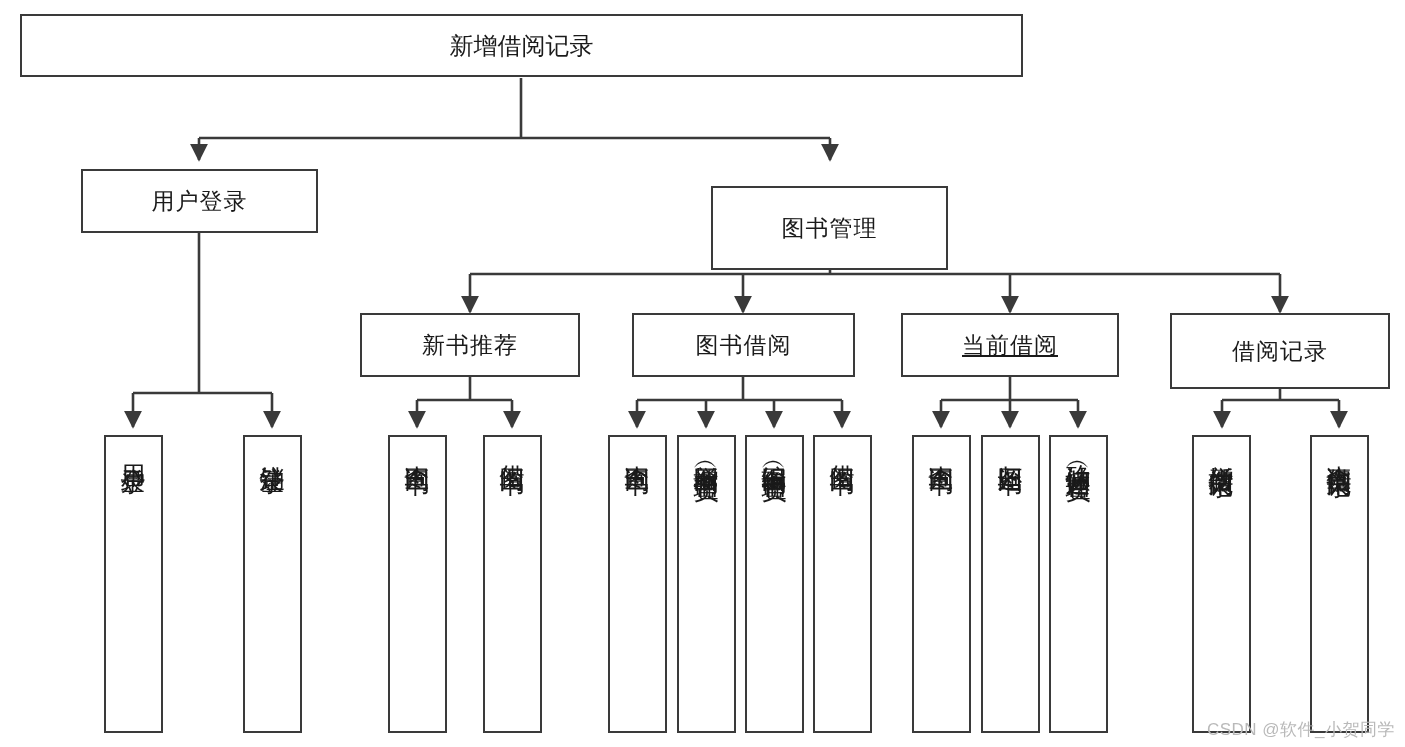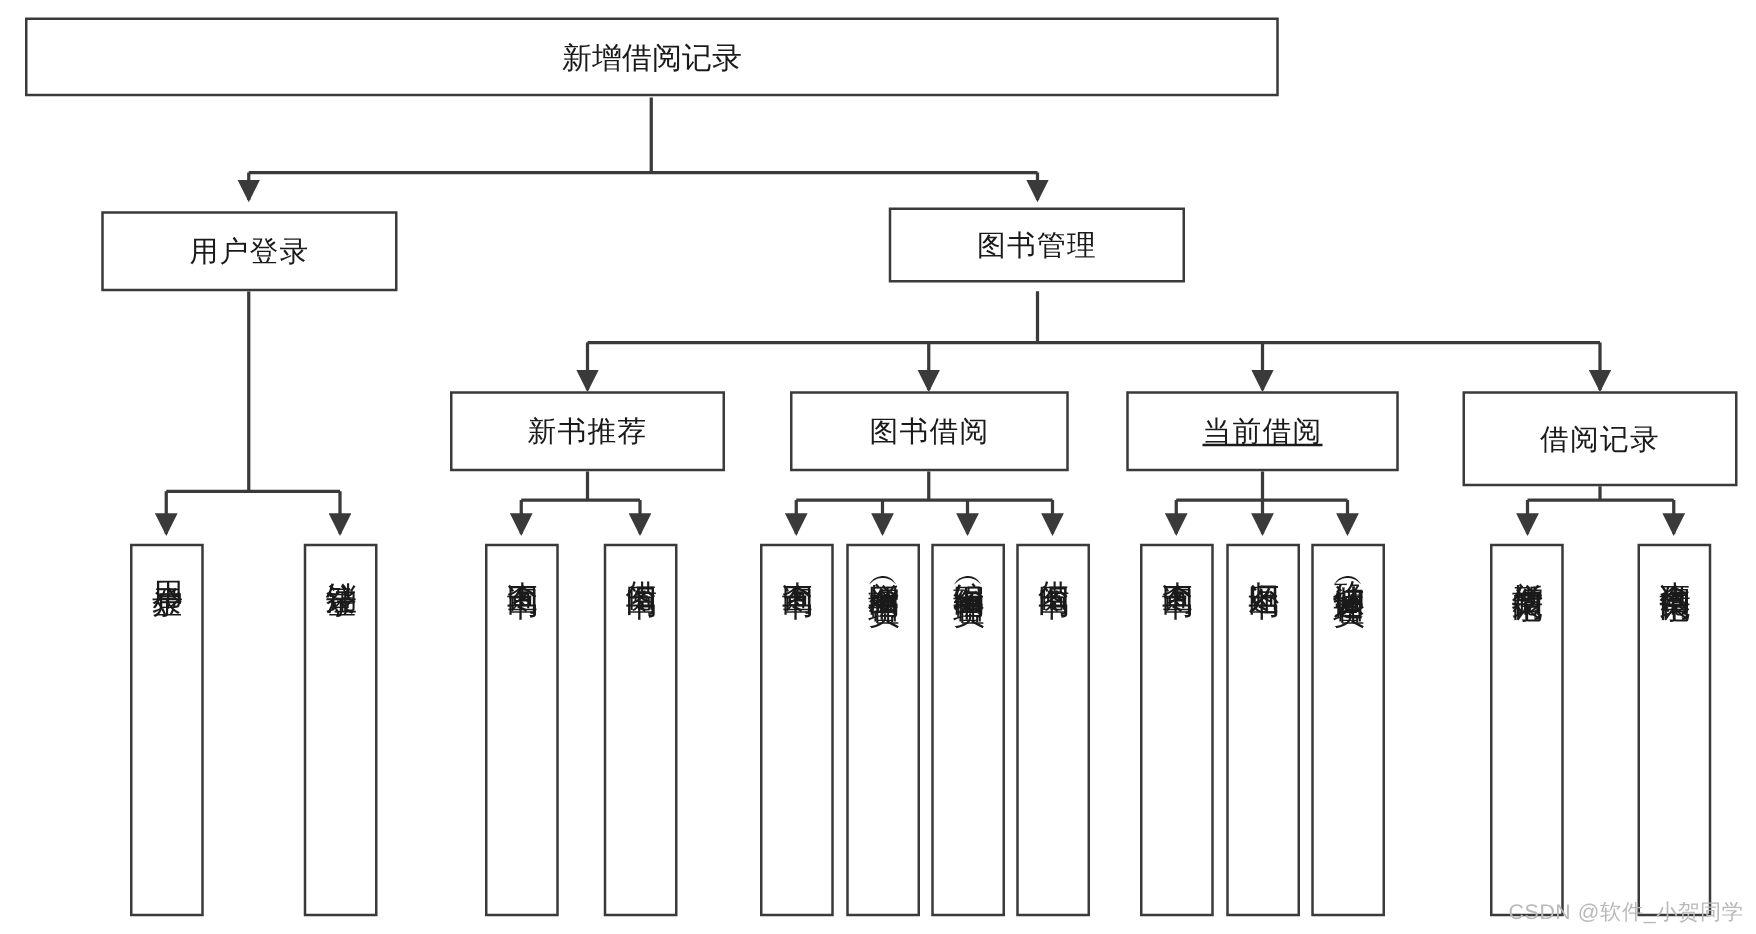"图书管理" div.node { height: 60px -> 84px; top: 166px -> 186px }
